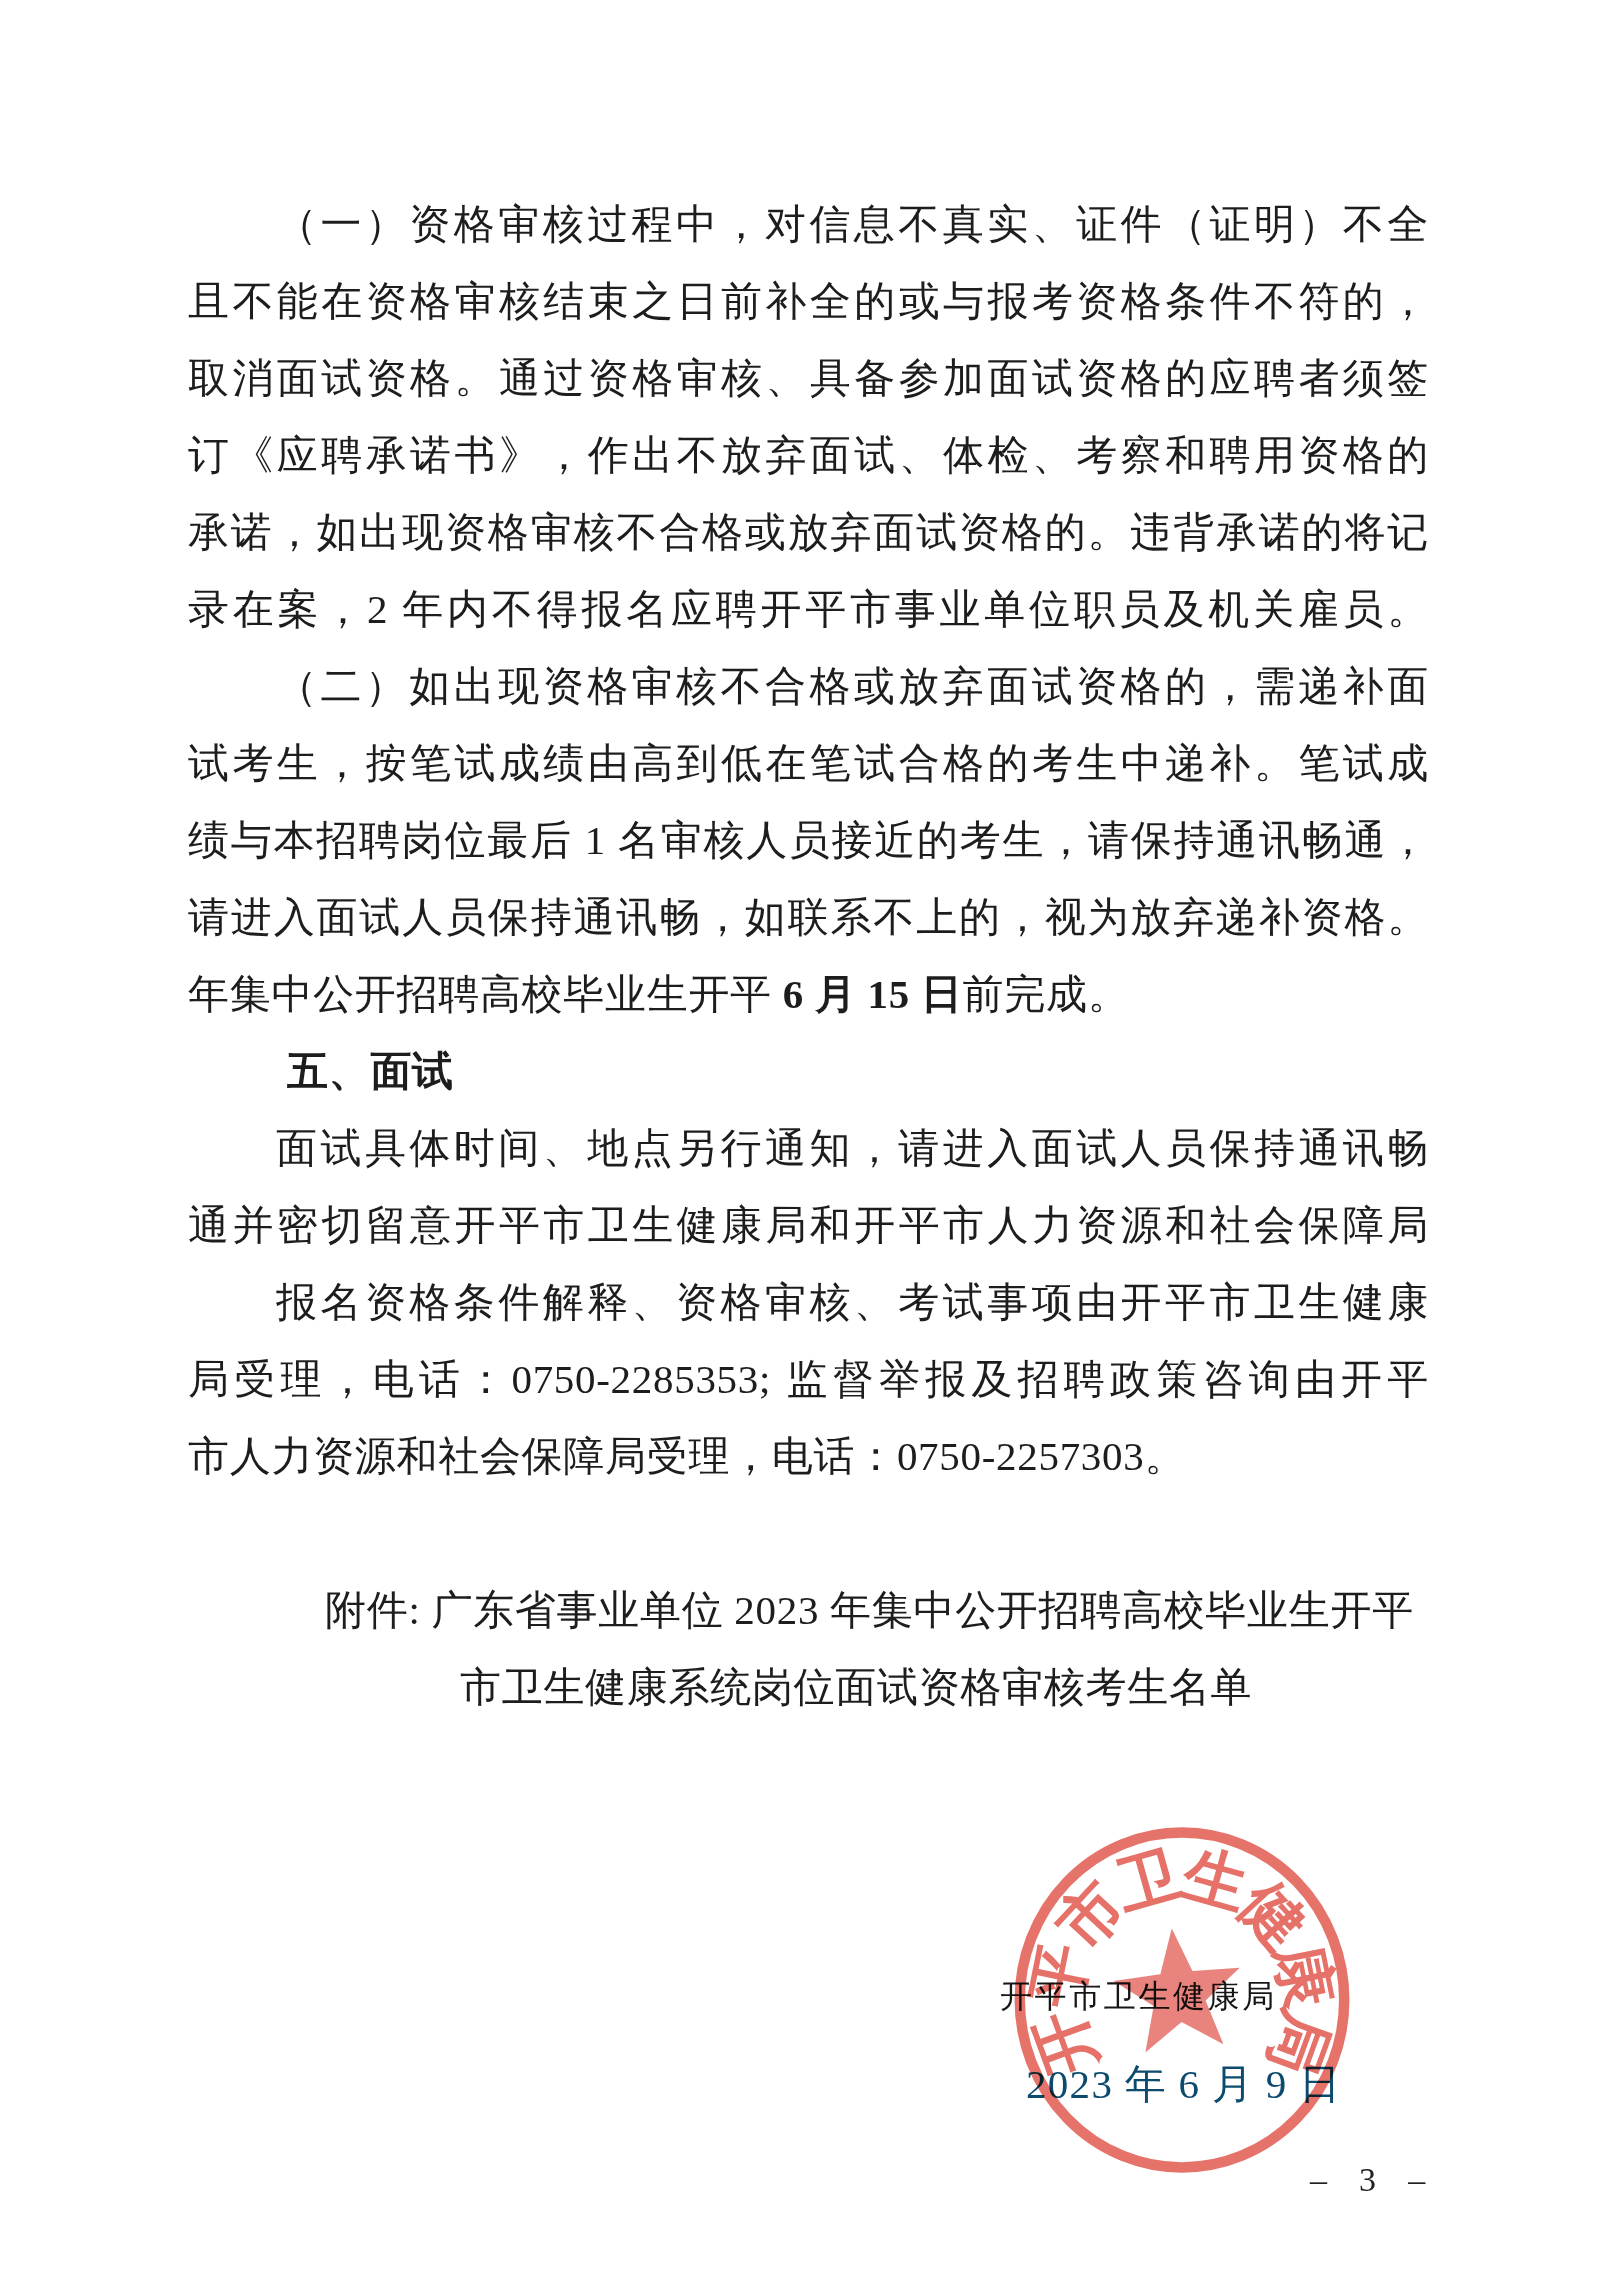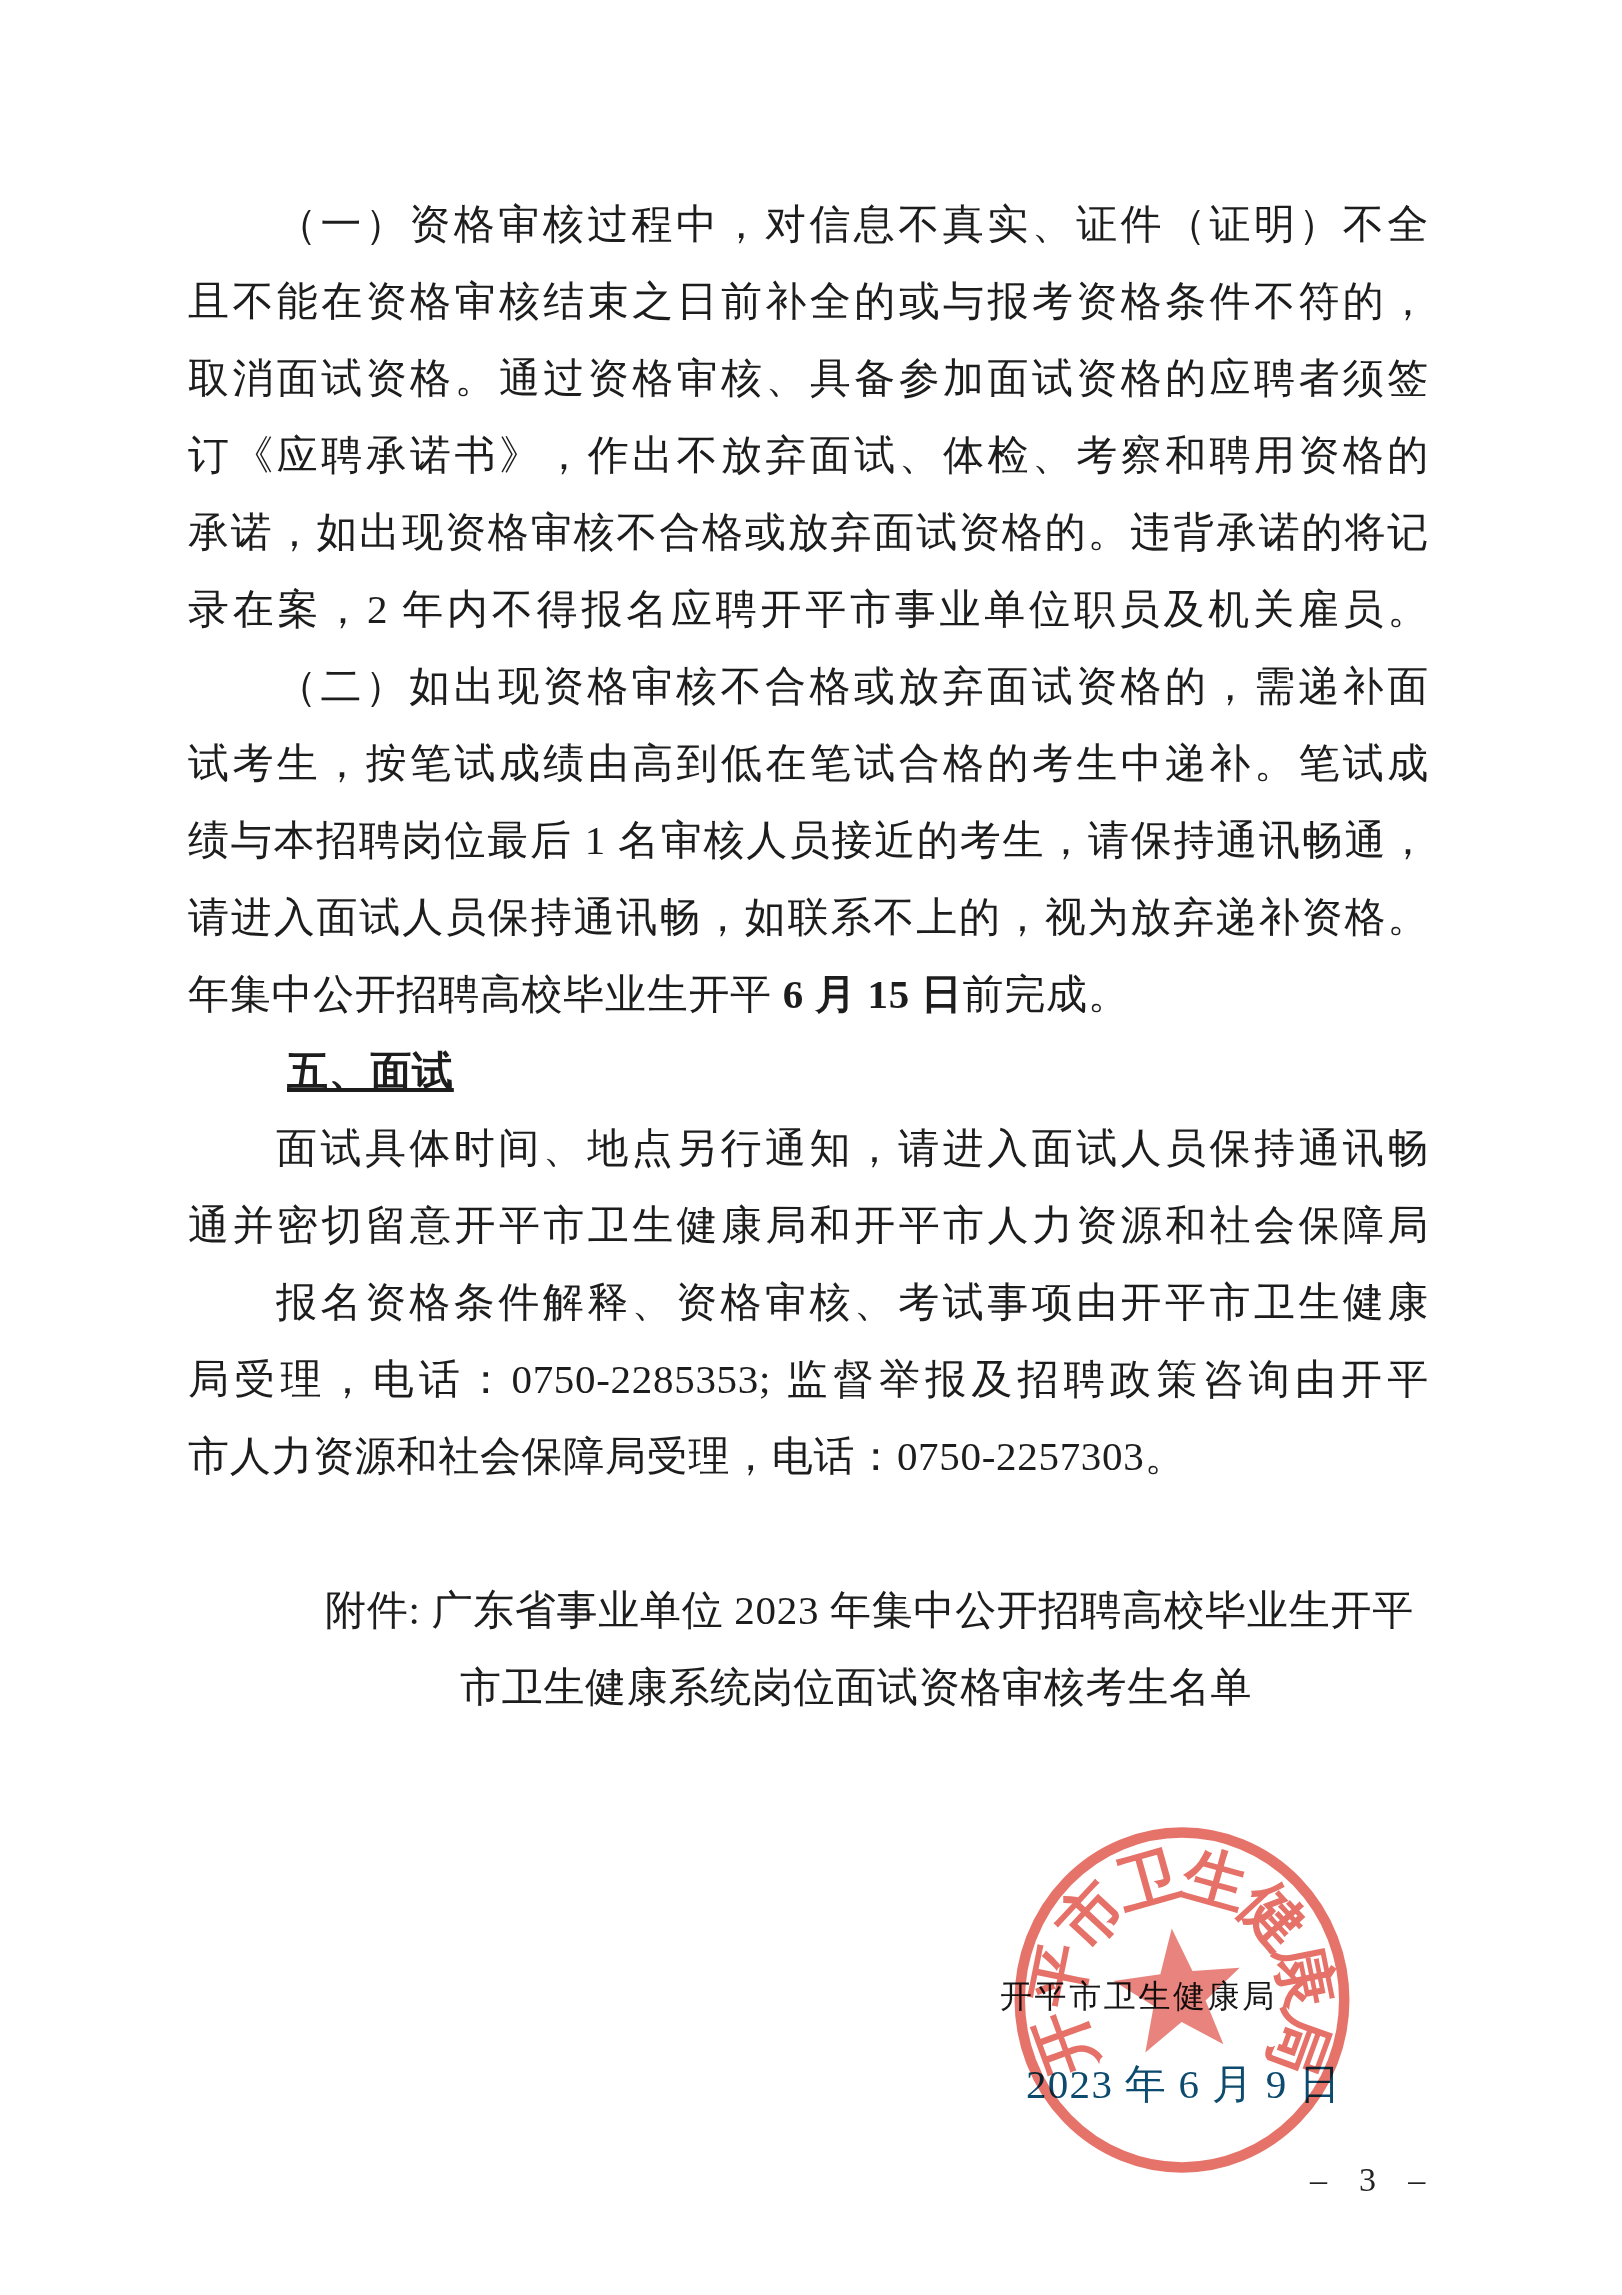"五、面试" .bold { text-decoration: underline -> none }
